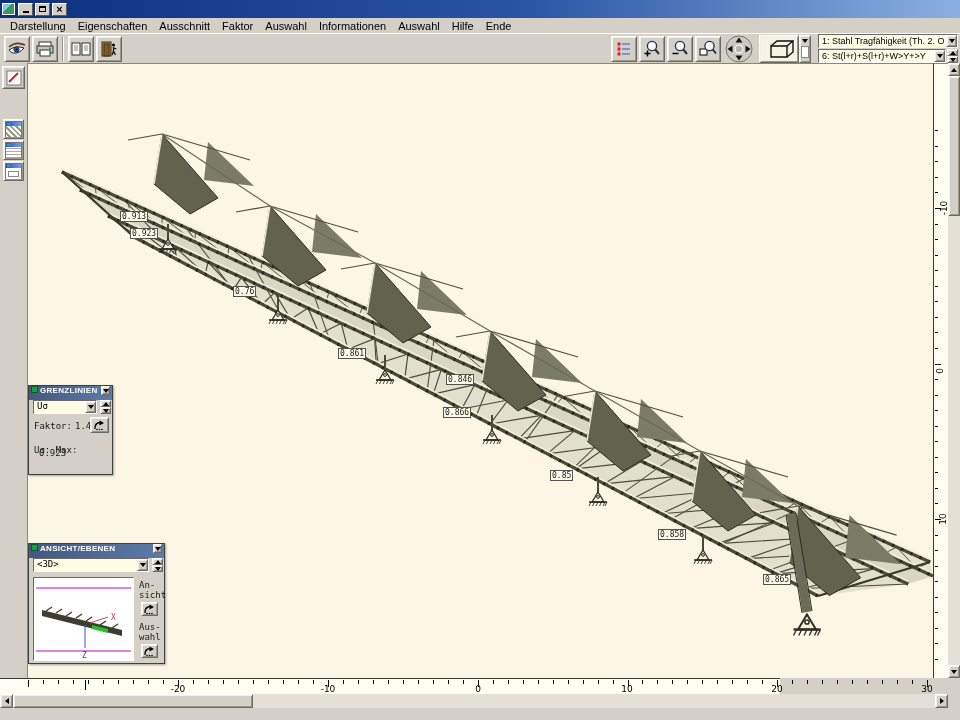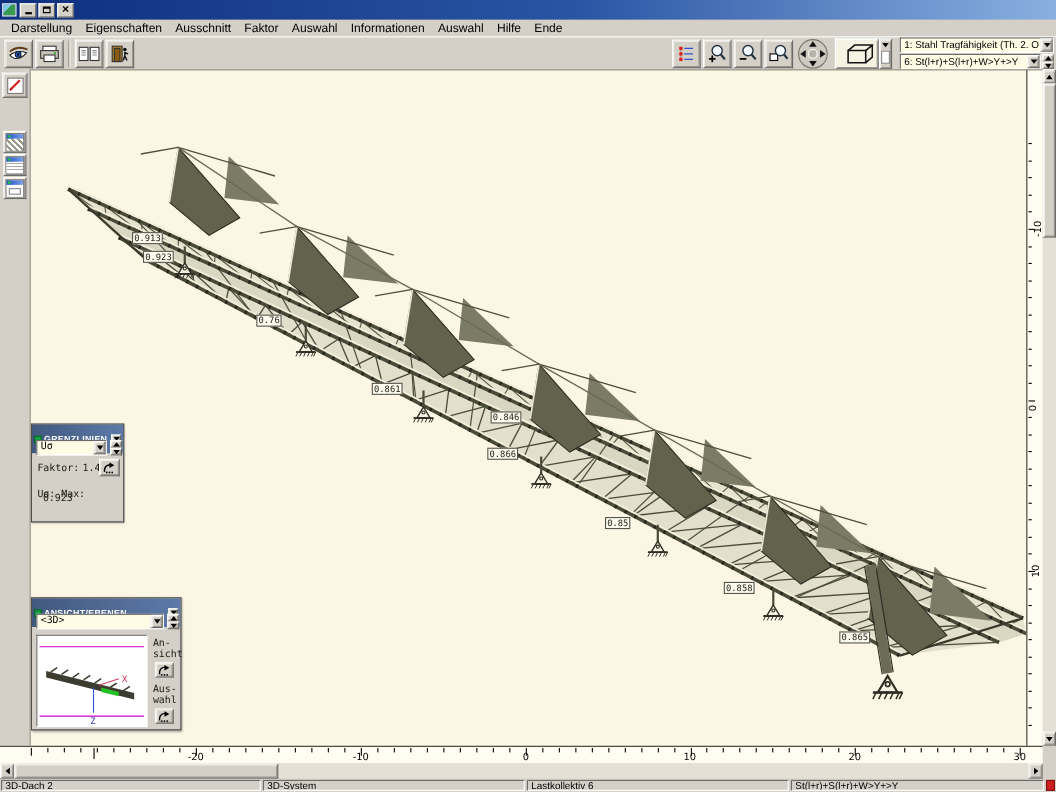"GRENZLINIEN" .ptitle { align-items: center -> flex-start; height: 26px -> 14px }
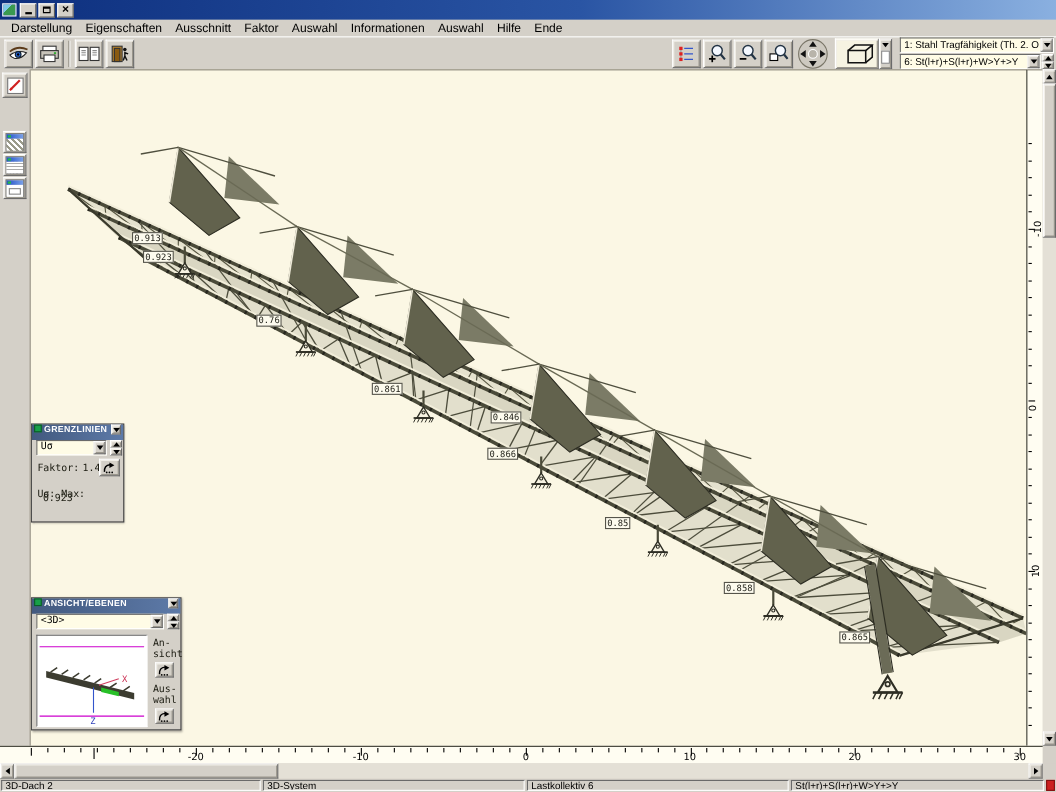"-20" .hruler { width: 948px -> 780px }
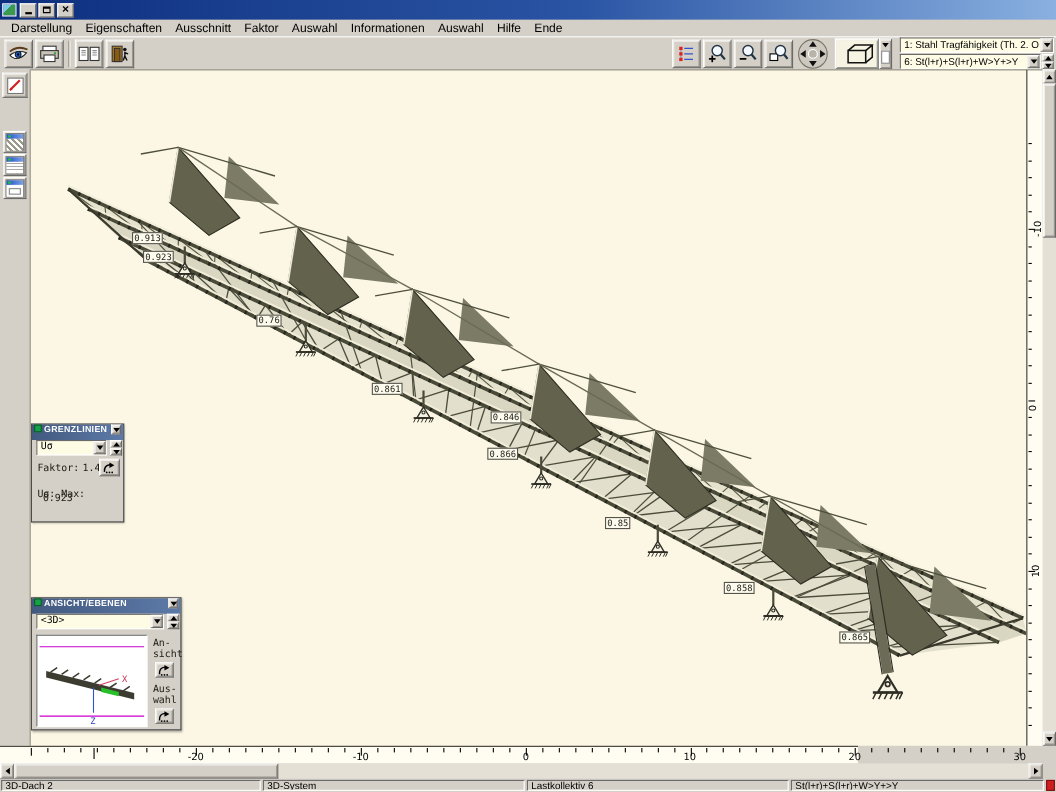"3D-Dach 2" div.statusbar { html: <div> <span>3D-Dach 2</span> <span>3D-System</span> <span>Lastkollektiv 6</span> <span>St(l+r)+S(l+r)+W&gt;Y+&gt;Y</span> <span></span> </div> -> none }
